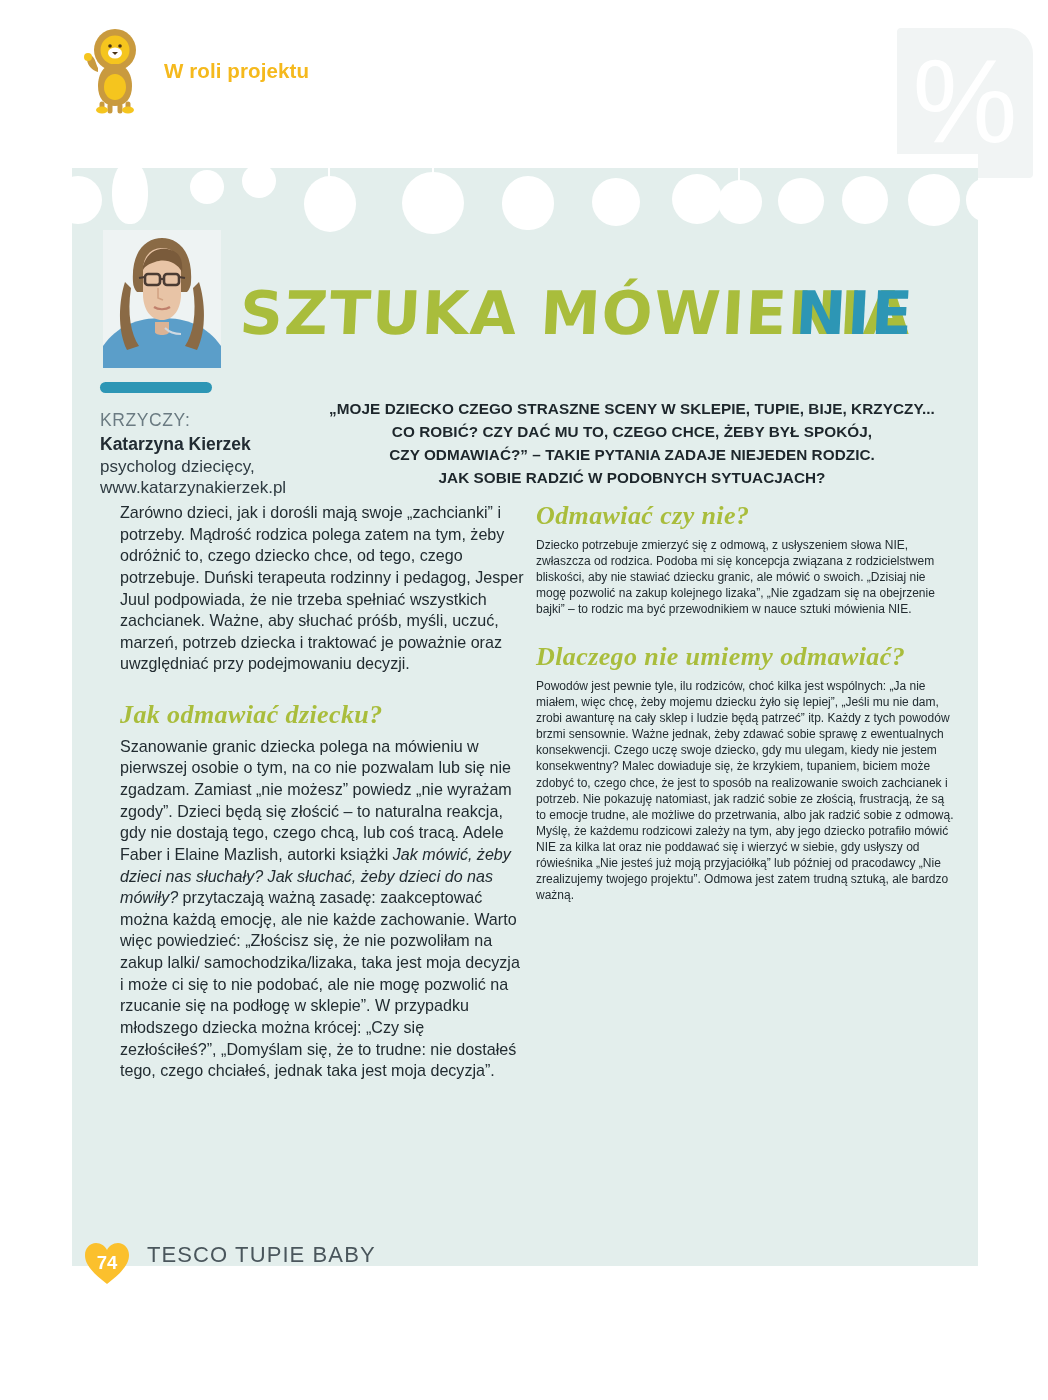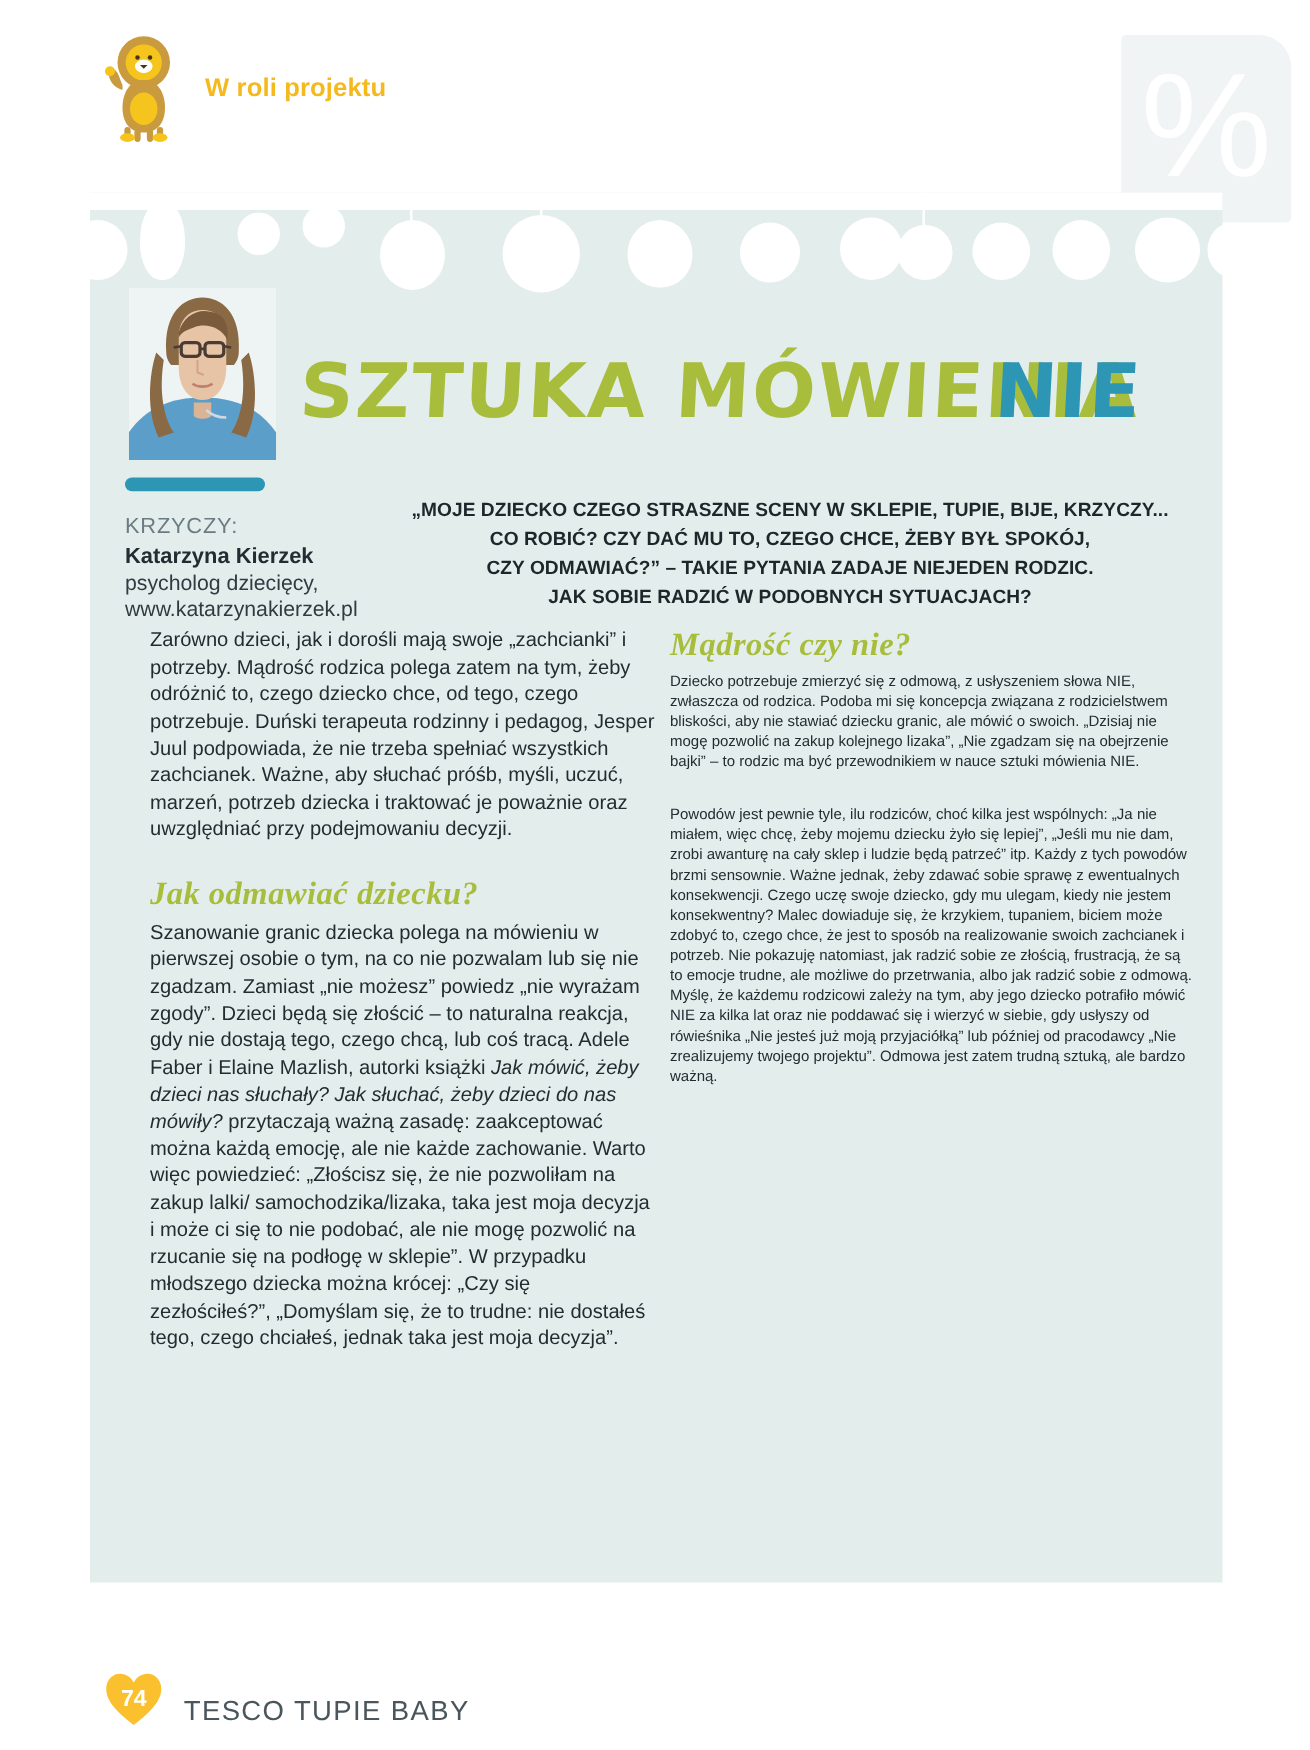"Mądrość czy nie?" div.script-head { text: Mądrość -> Odmawiać }
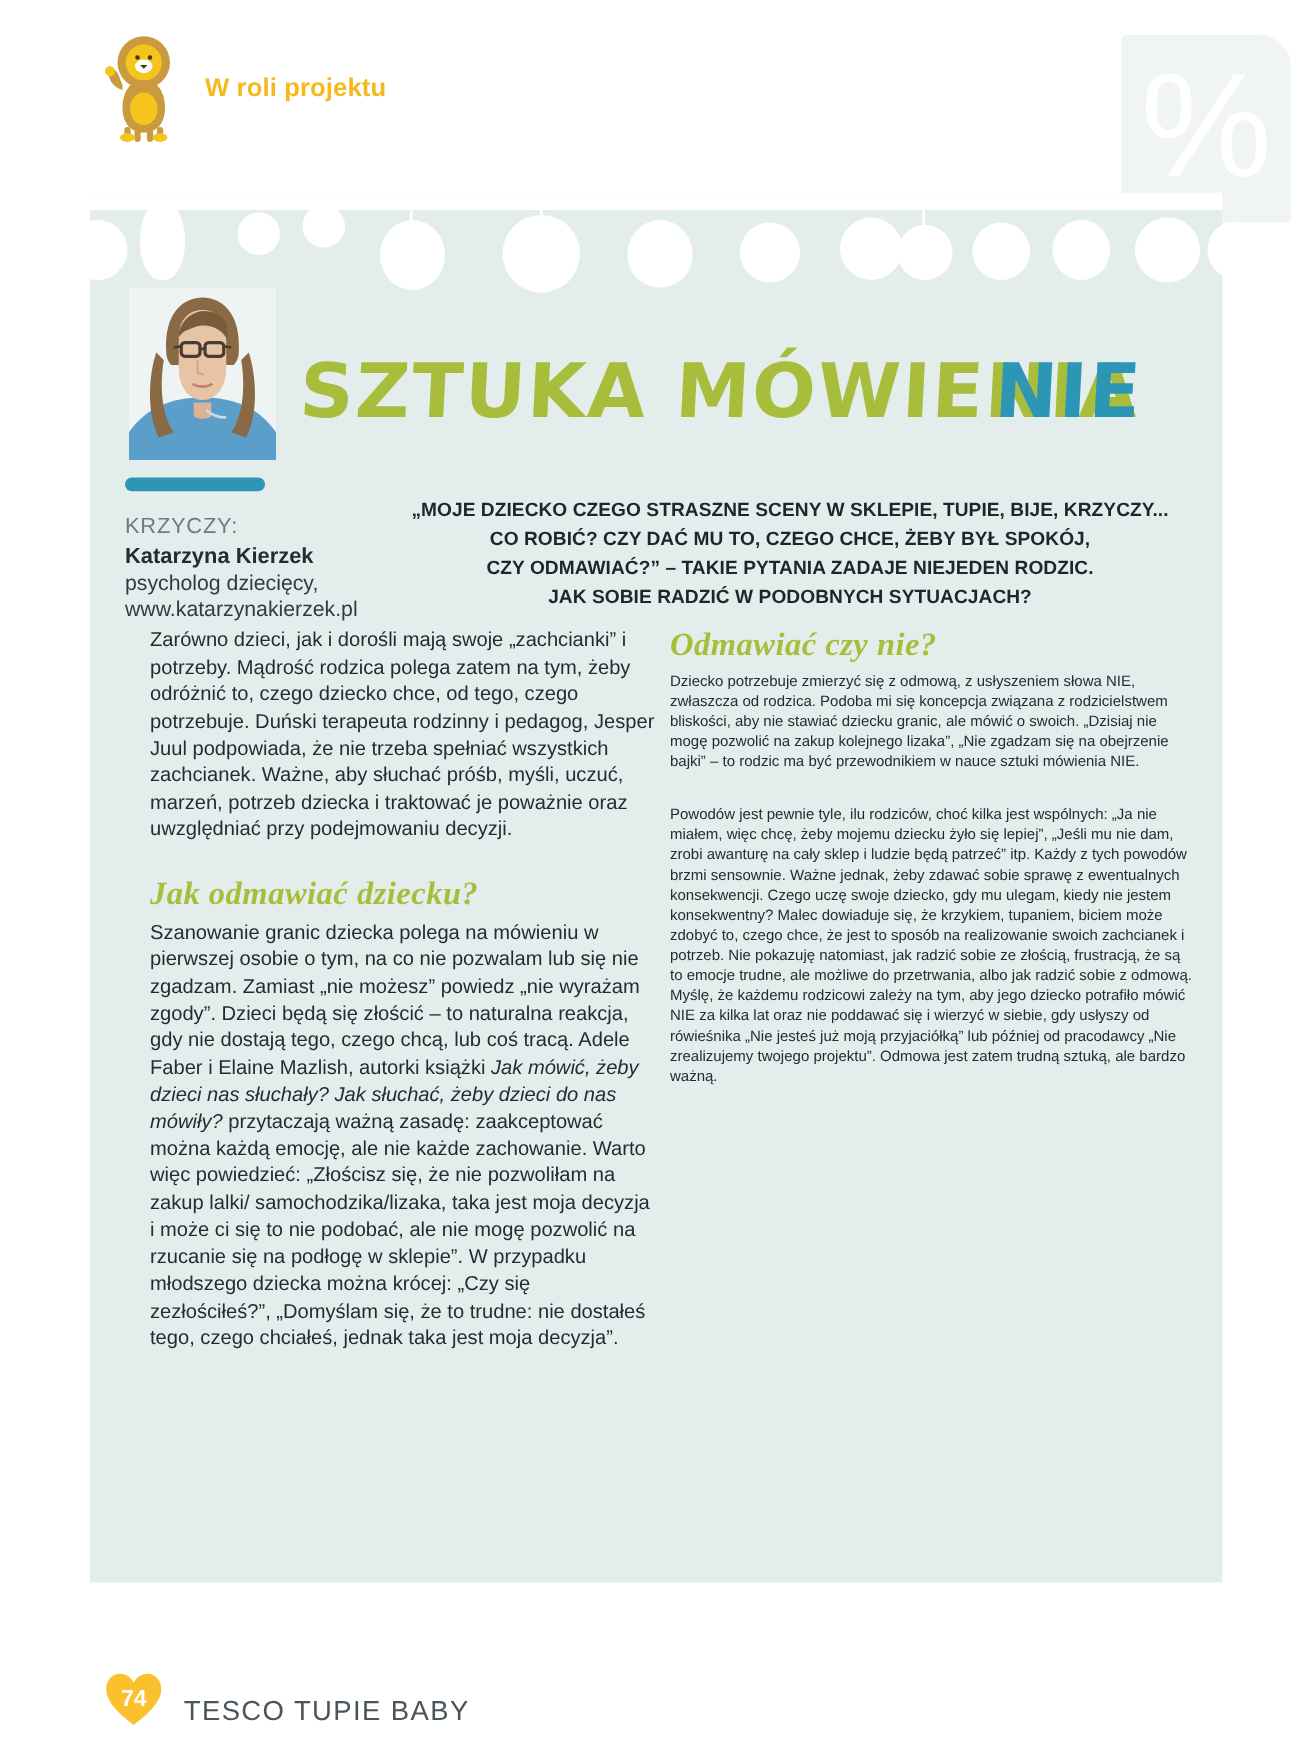"Dlaczego nie umiemy odmawiać?" div.script-head { html: none -> <div>Dlaczego nie umiemy odmawiać?</div> }
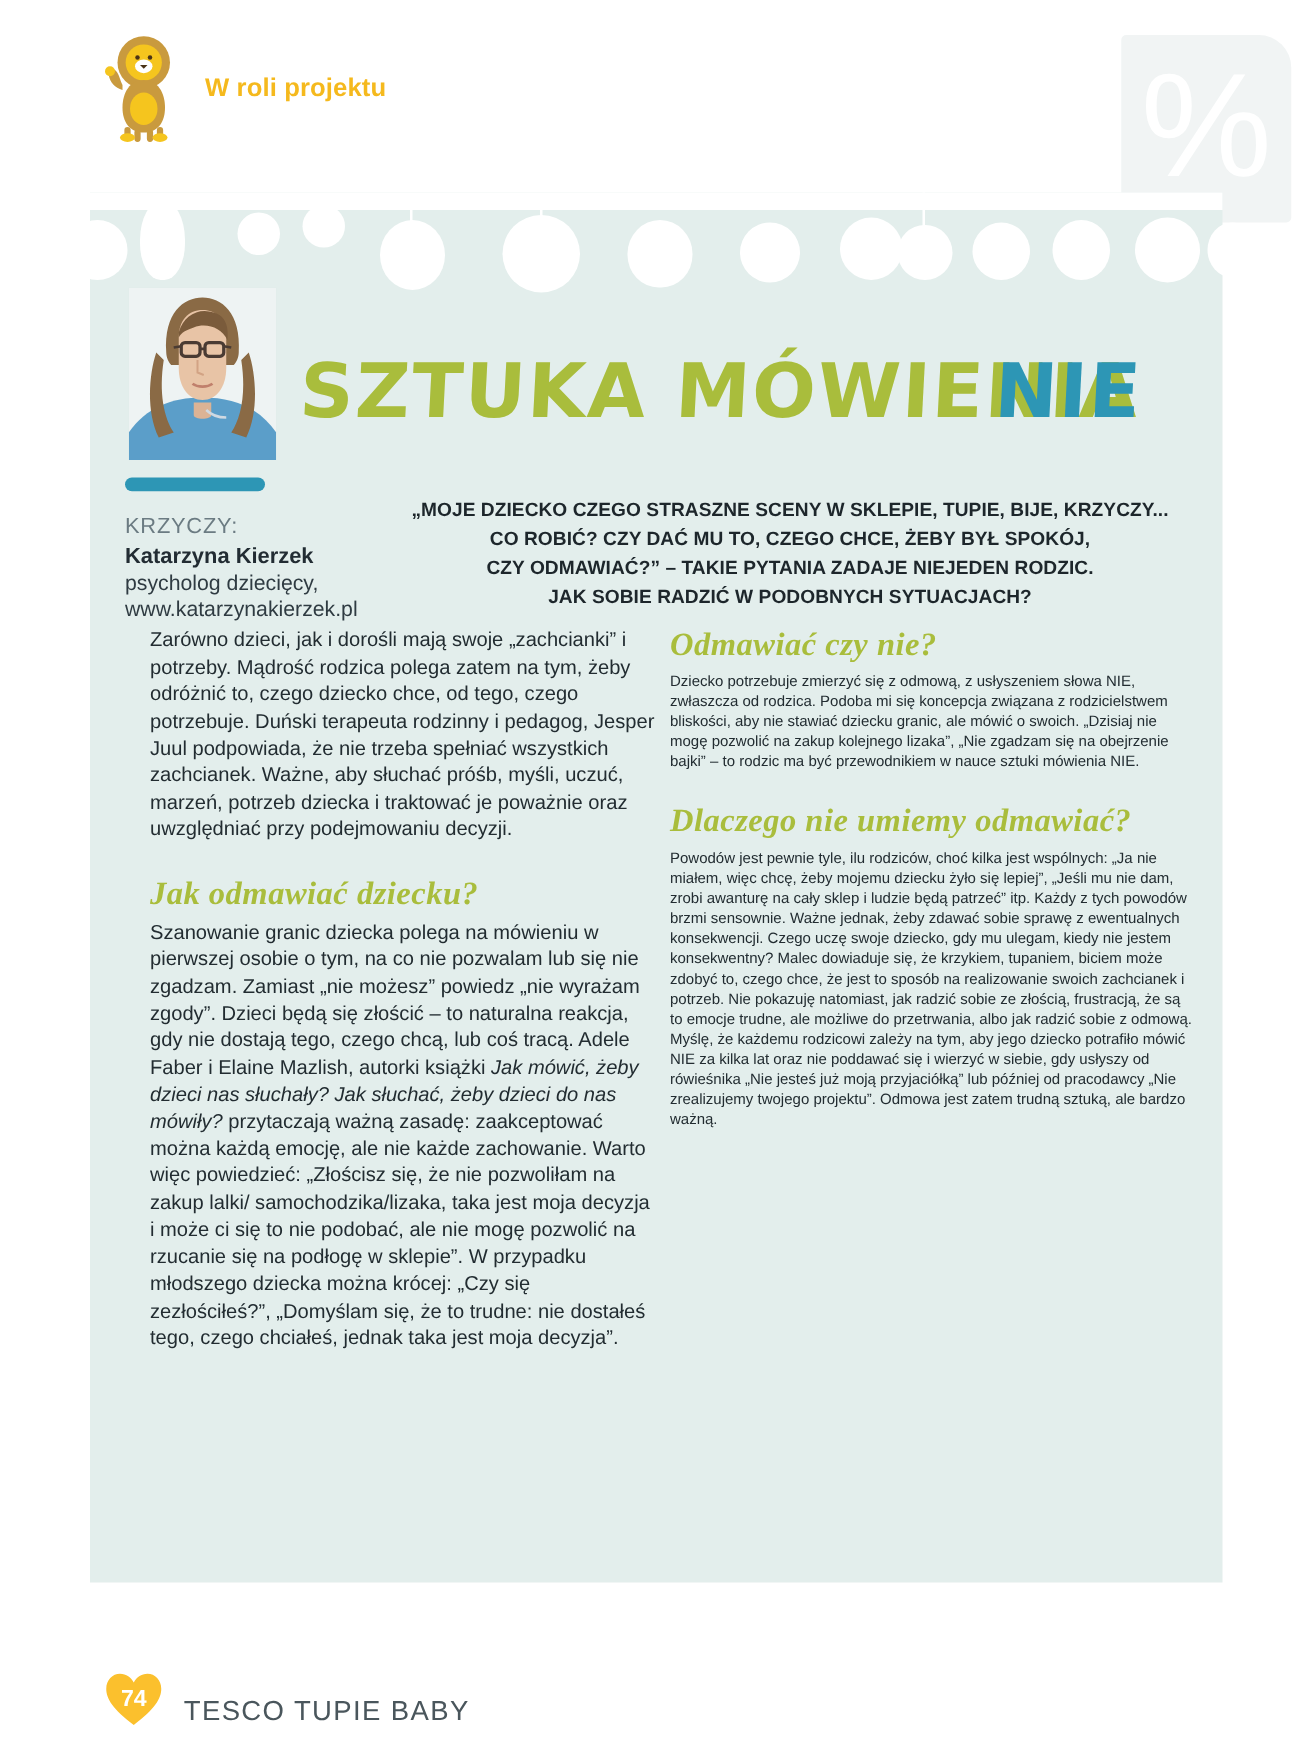"74" .footer { align-items: flex-end -> flex-start; top: 1338px -> 1242px }
